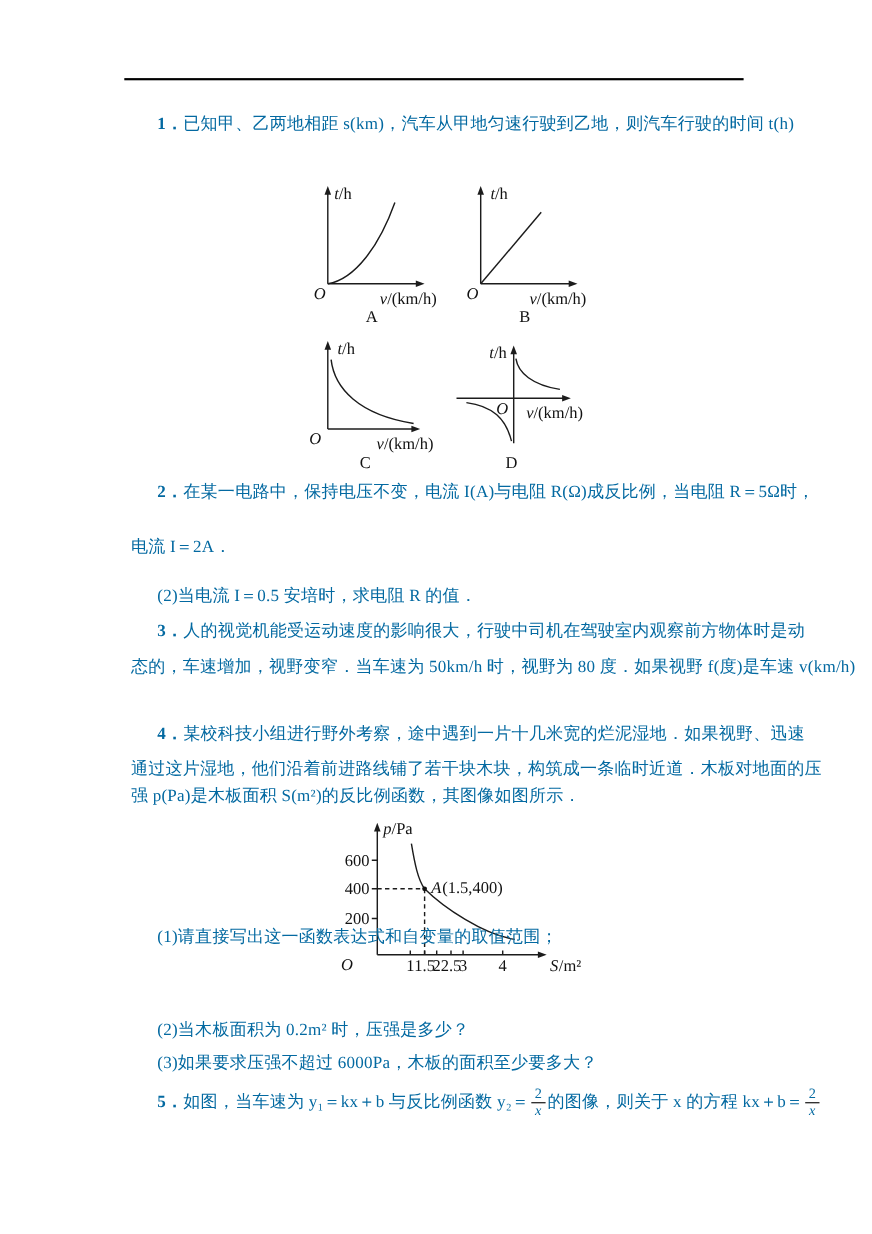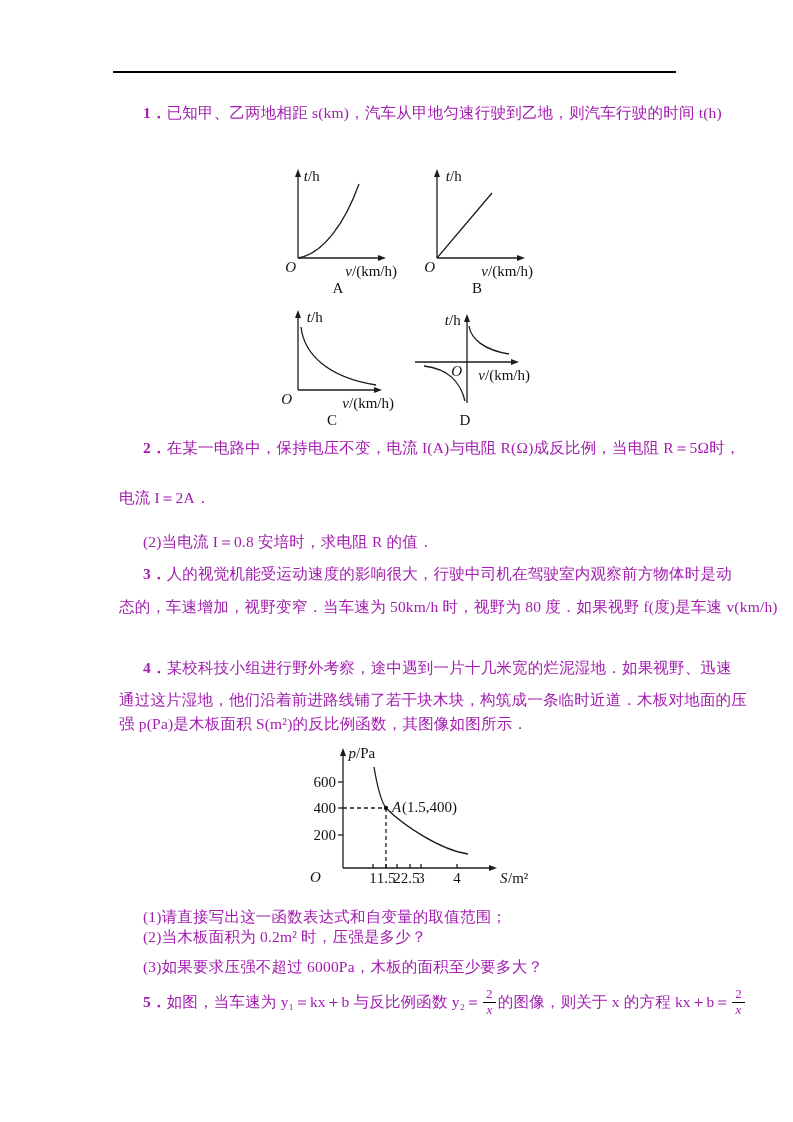"1．已知甲、乙两地相距 s(km)，汽车从甲地匀速行驶到乙地，则汽车行驶的时间" .page { color: #a21caf -> #0369a1 }
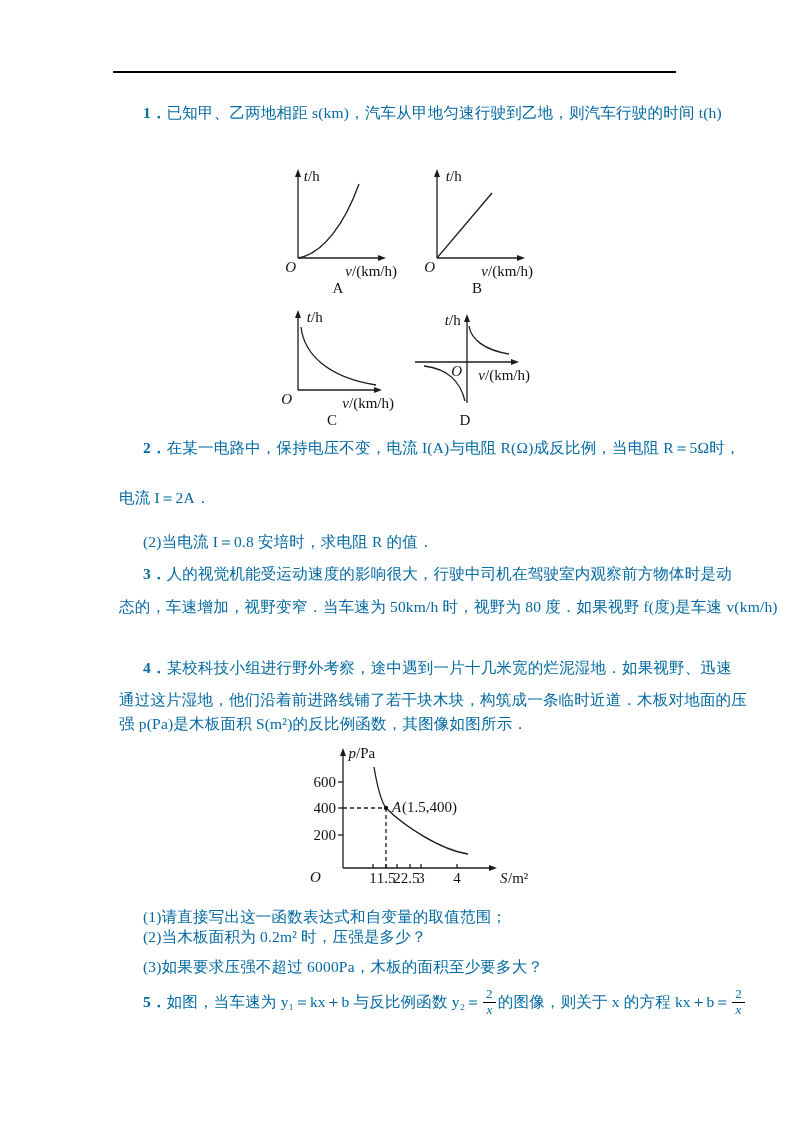"(2)当电流 I＝0.8 安培时，求电阻 R 的值．" span { text: 0.8 -> 0.5 }
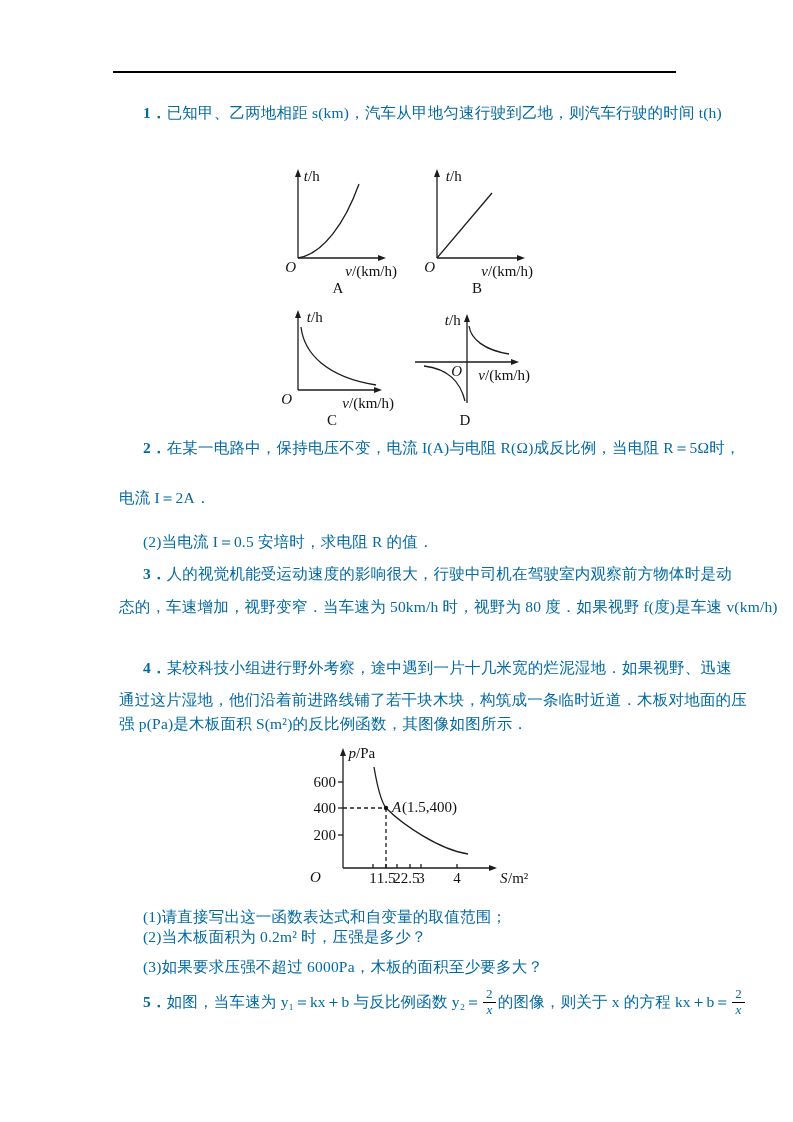"(1)请直接写出这一函数表达式和自变量的取值范围；" div.ln { top: 907px -> 842px }
